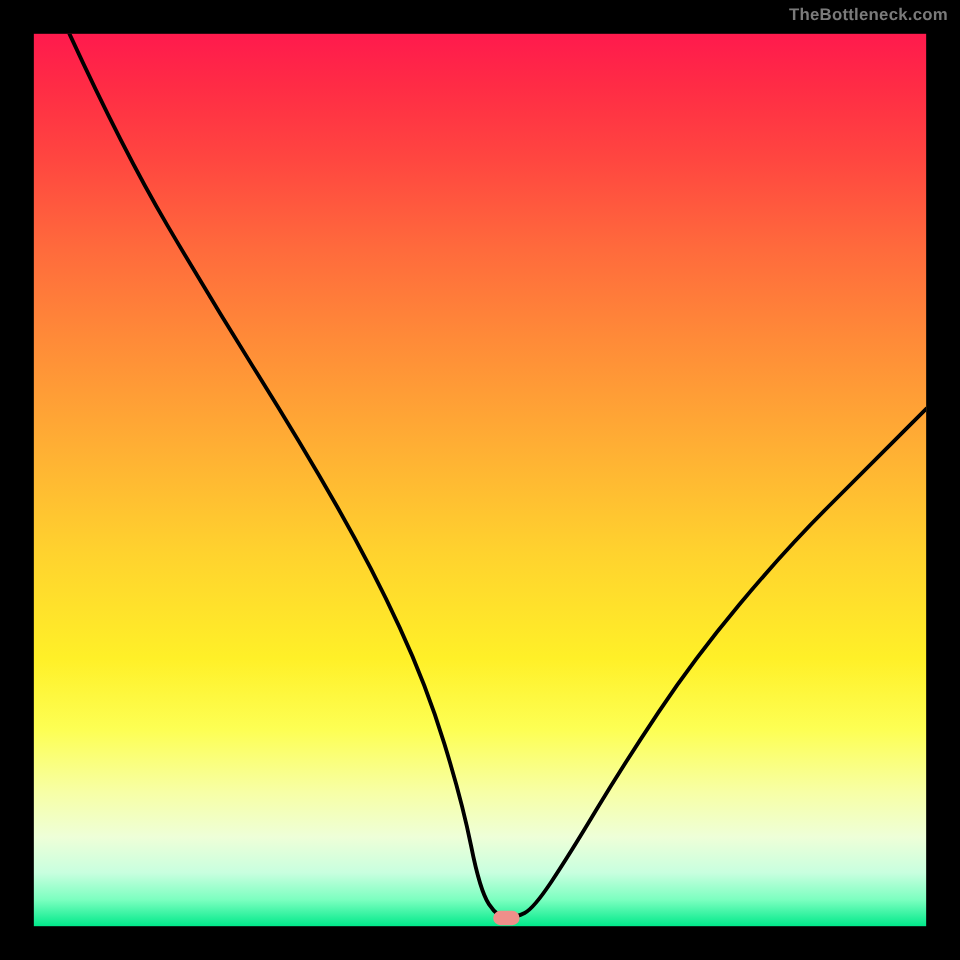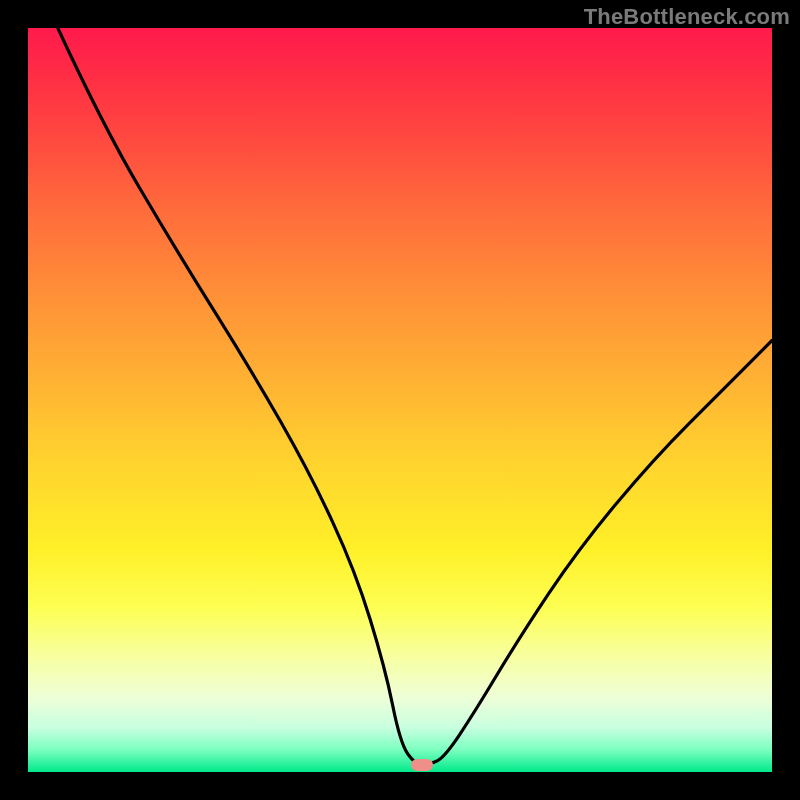"TheBottleneck.com" .watermark { font-size: 22px -> 14px }
